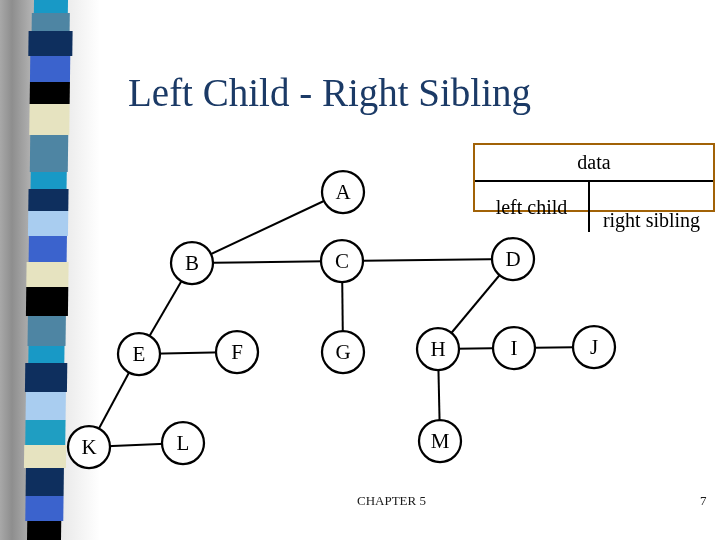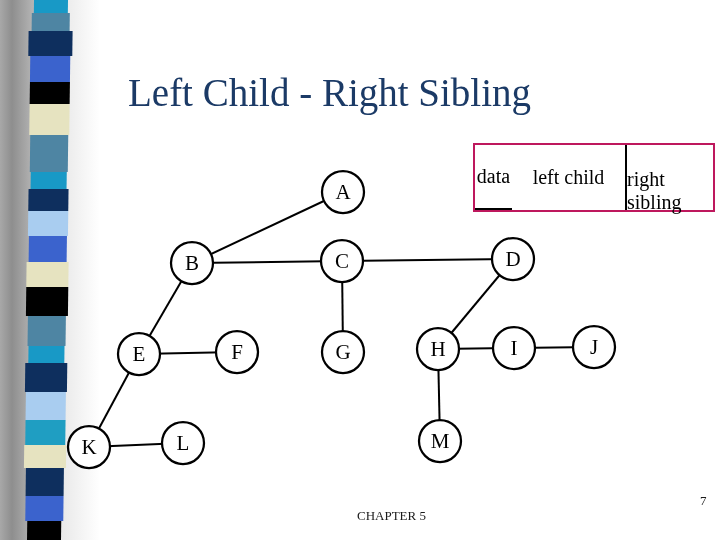"data" .node-table { border: 2px solid #be185d -> 2px solid #a16207; flex-direction: row -> column }
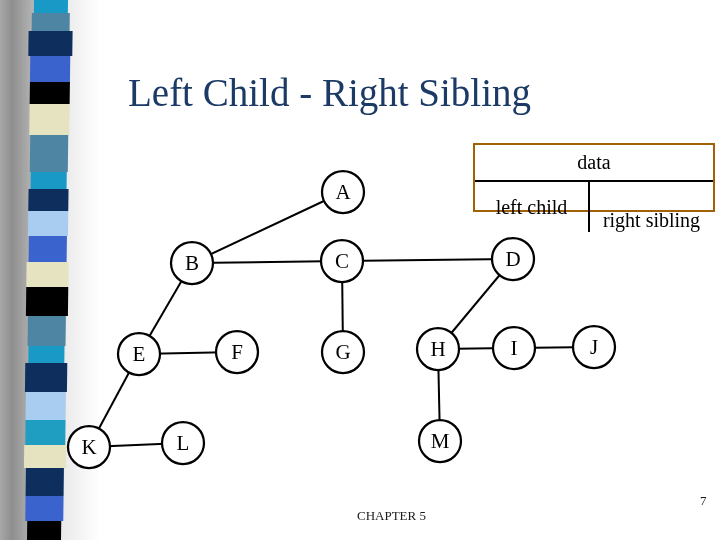"CHAPTER 5" .footer-chapter { margin-top: 15px -> none }
